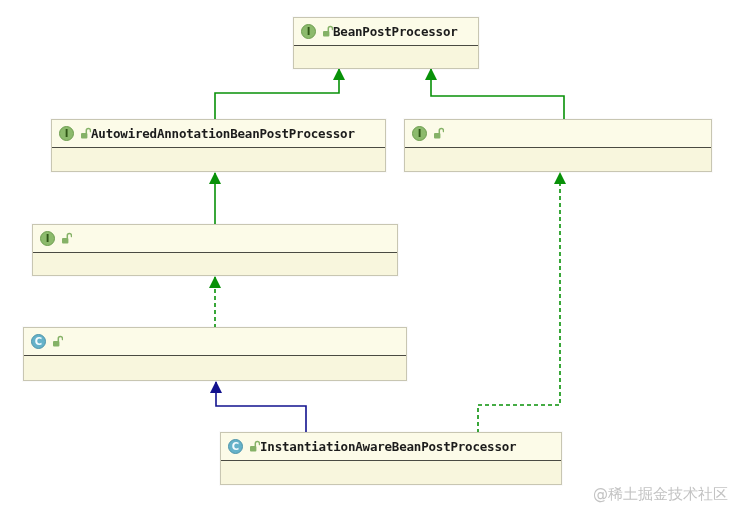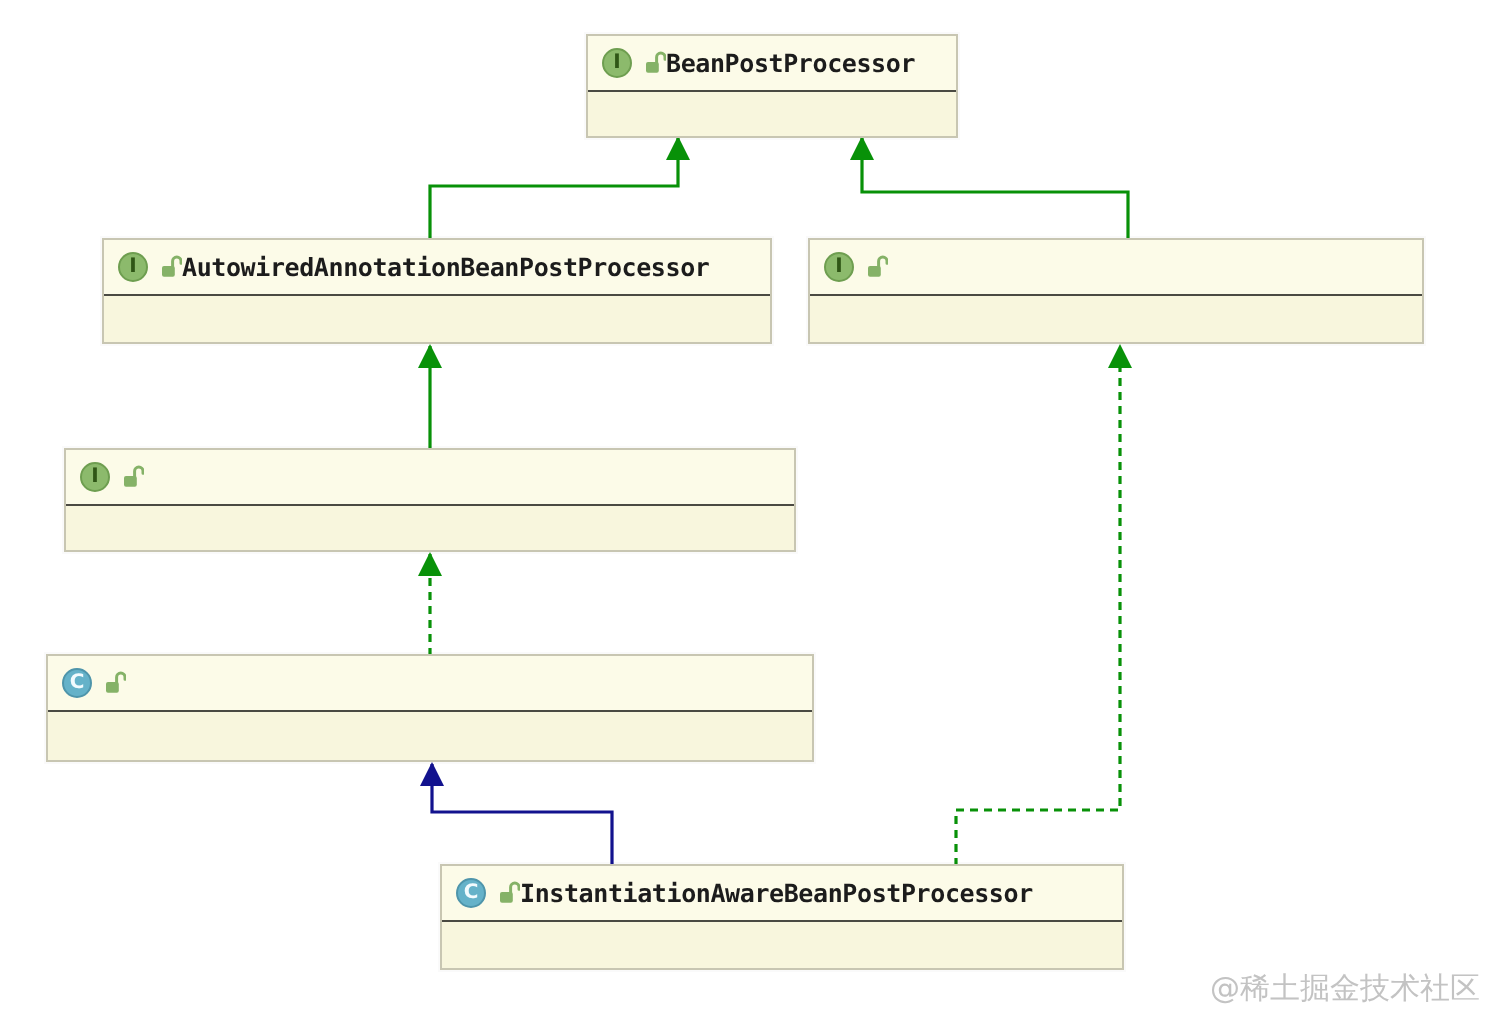"@稀土掘金技术社区" .watermark { right: 6px -> 18px }
